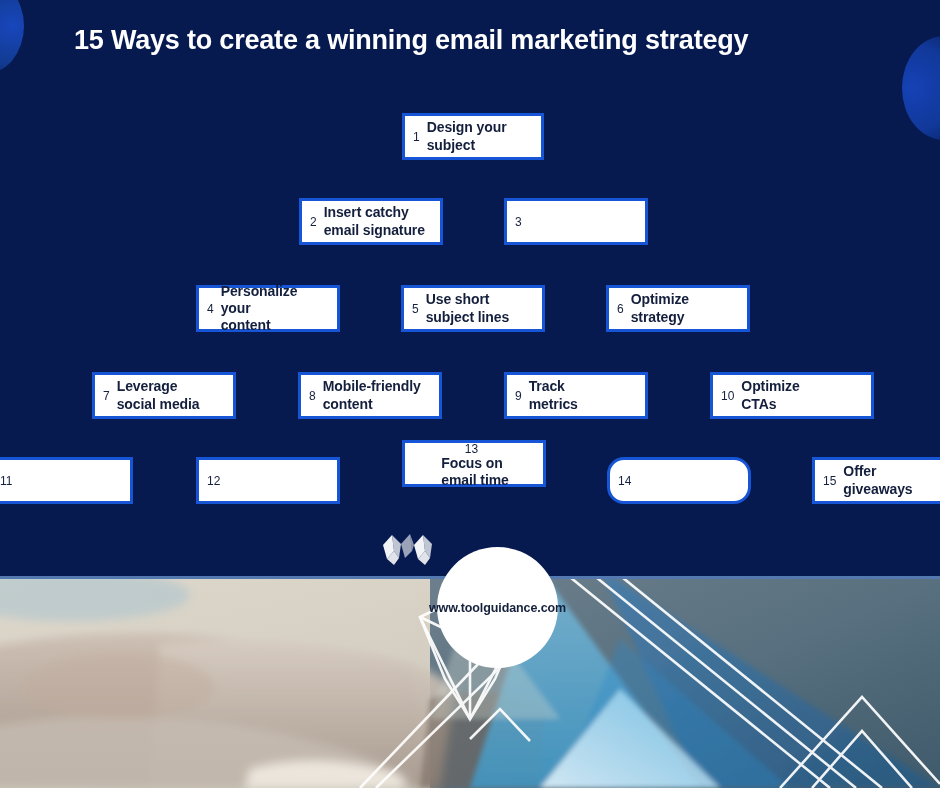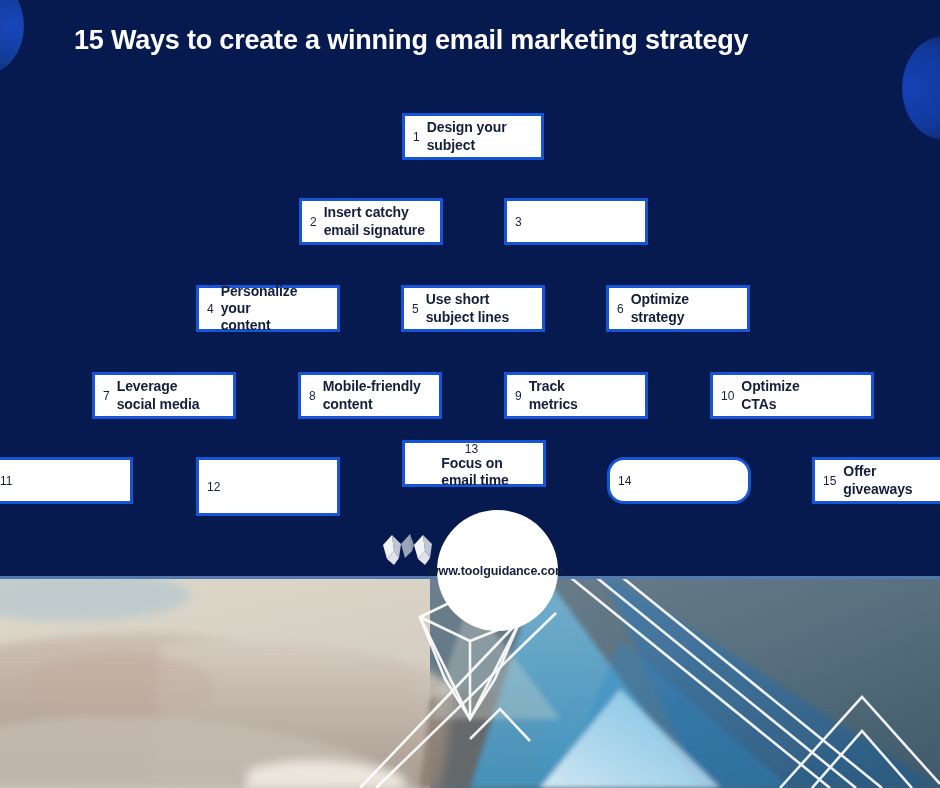"12" div.card { height: 59px -> 47px }
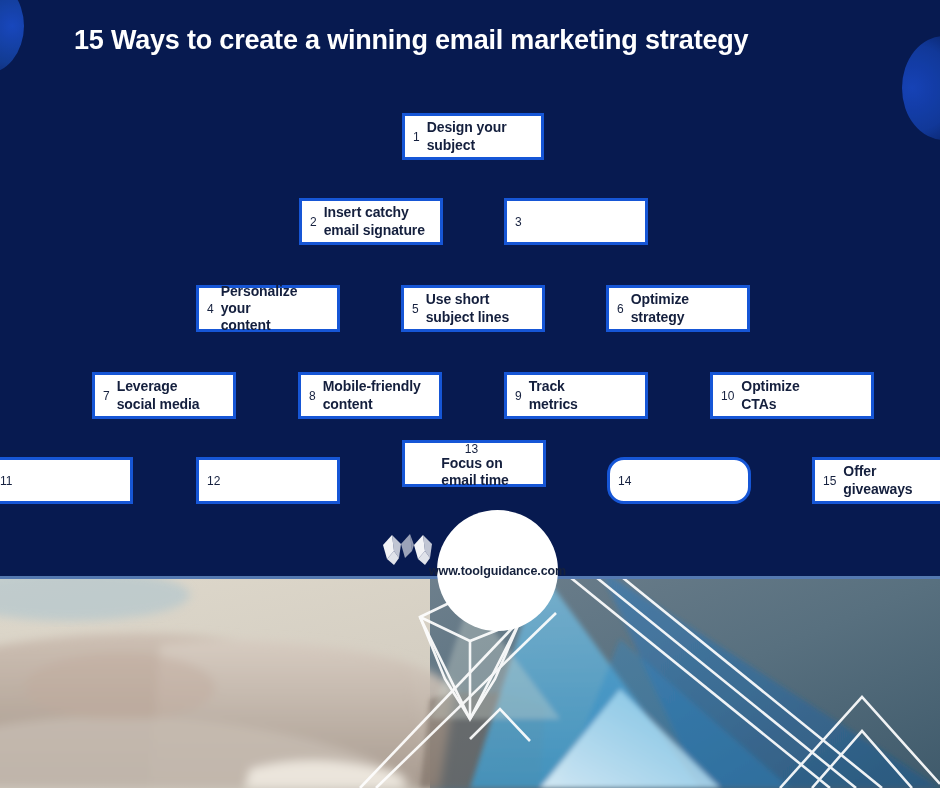"www.toolguidance.com" .badge-circle { top: 510px -> 547px }
